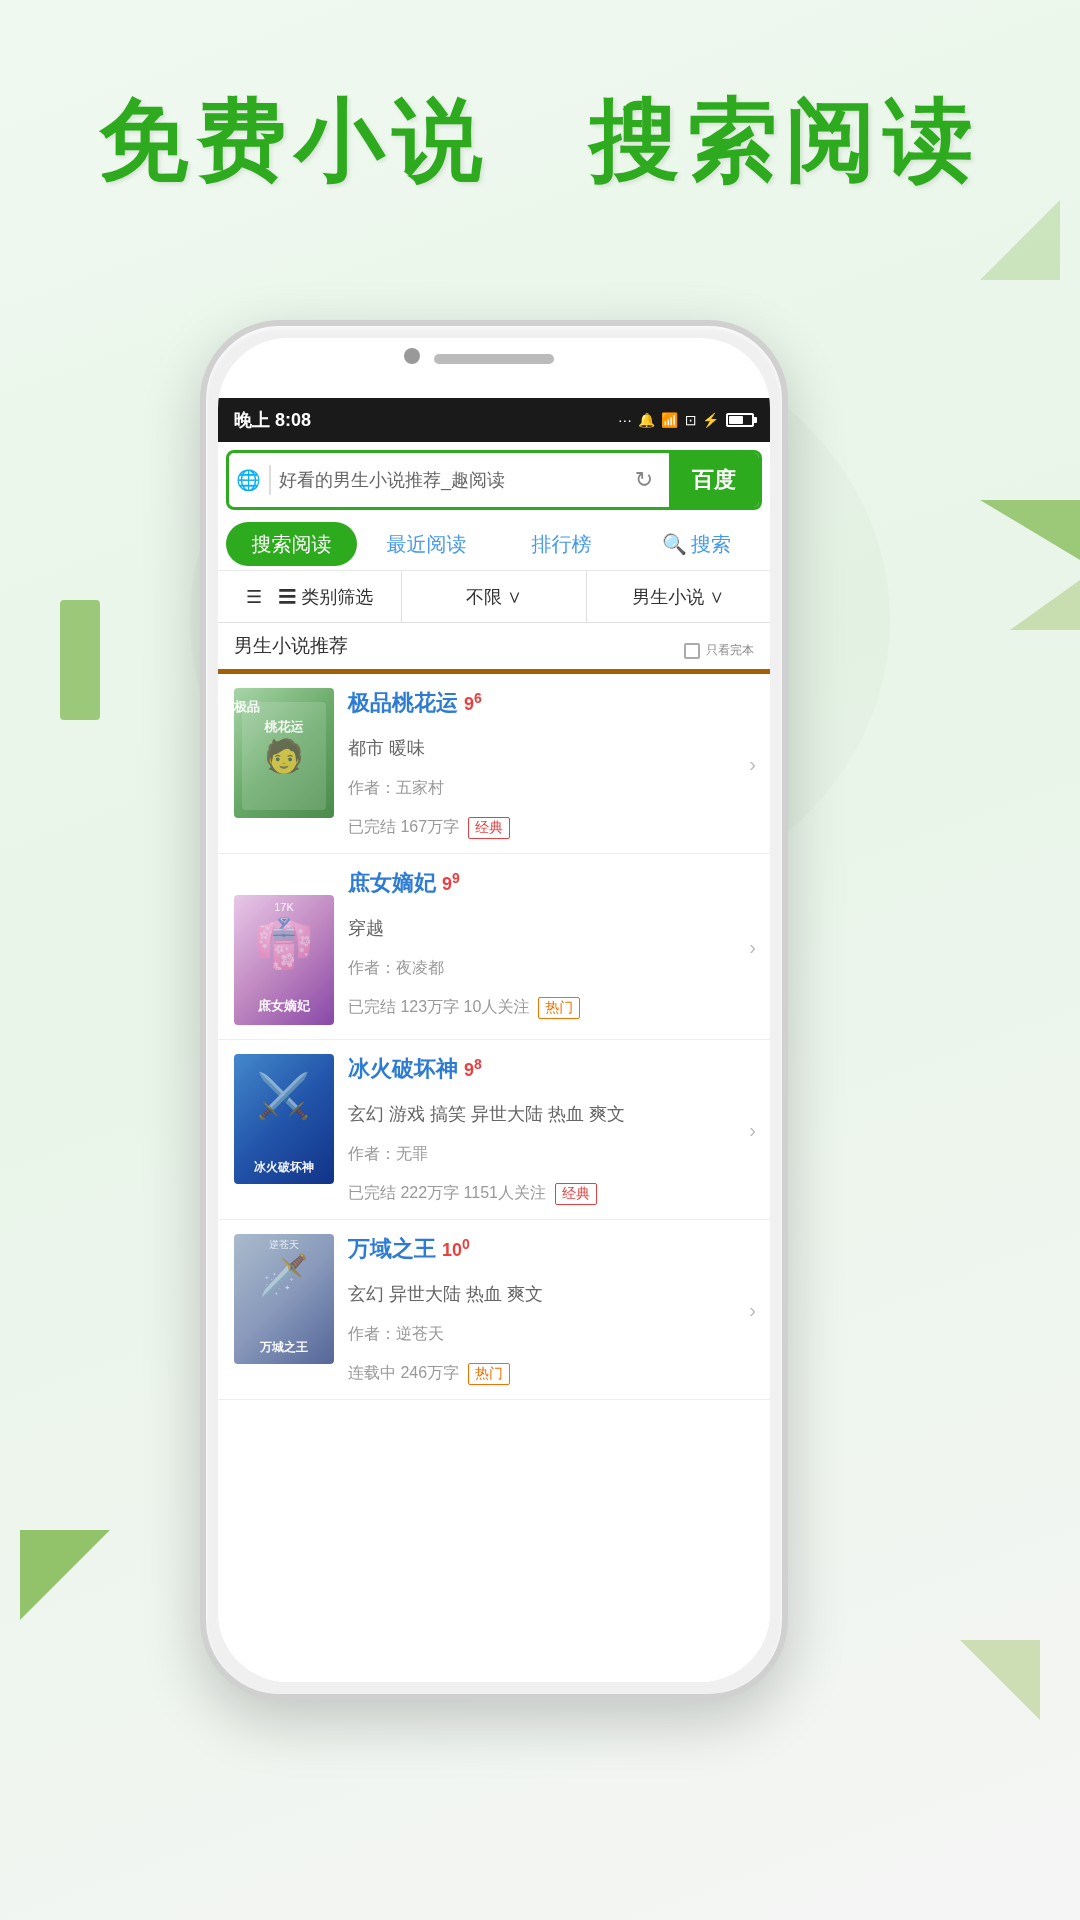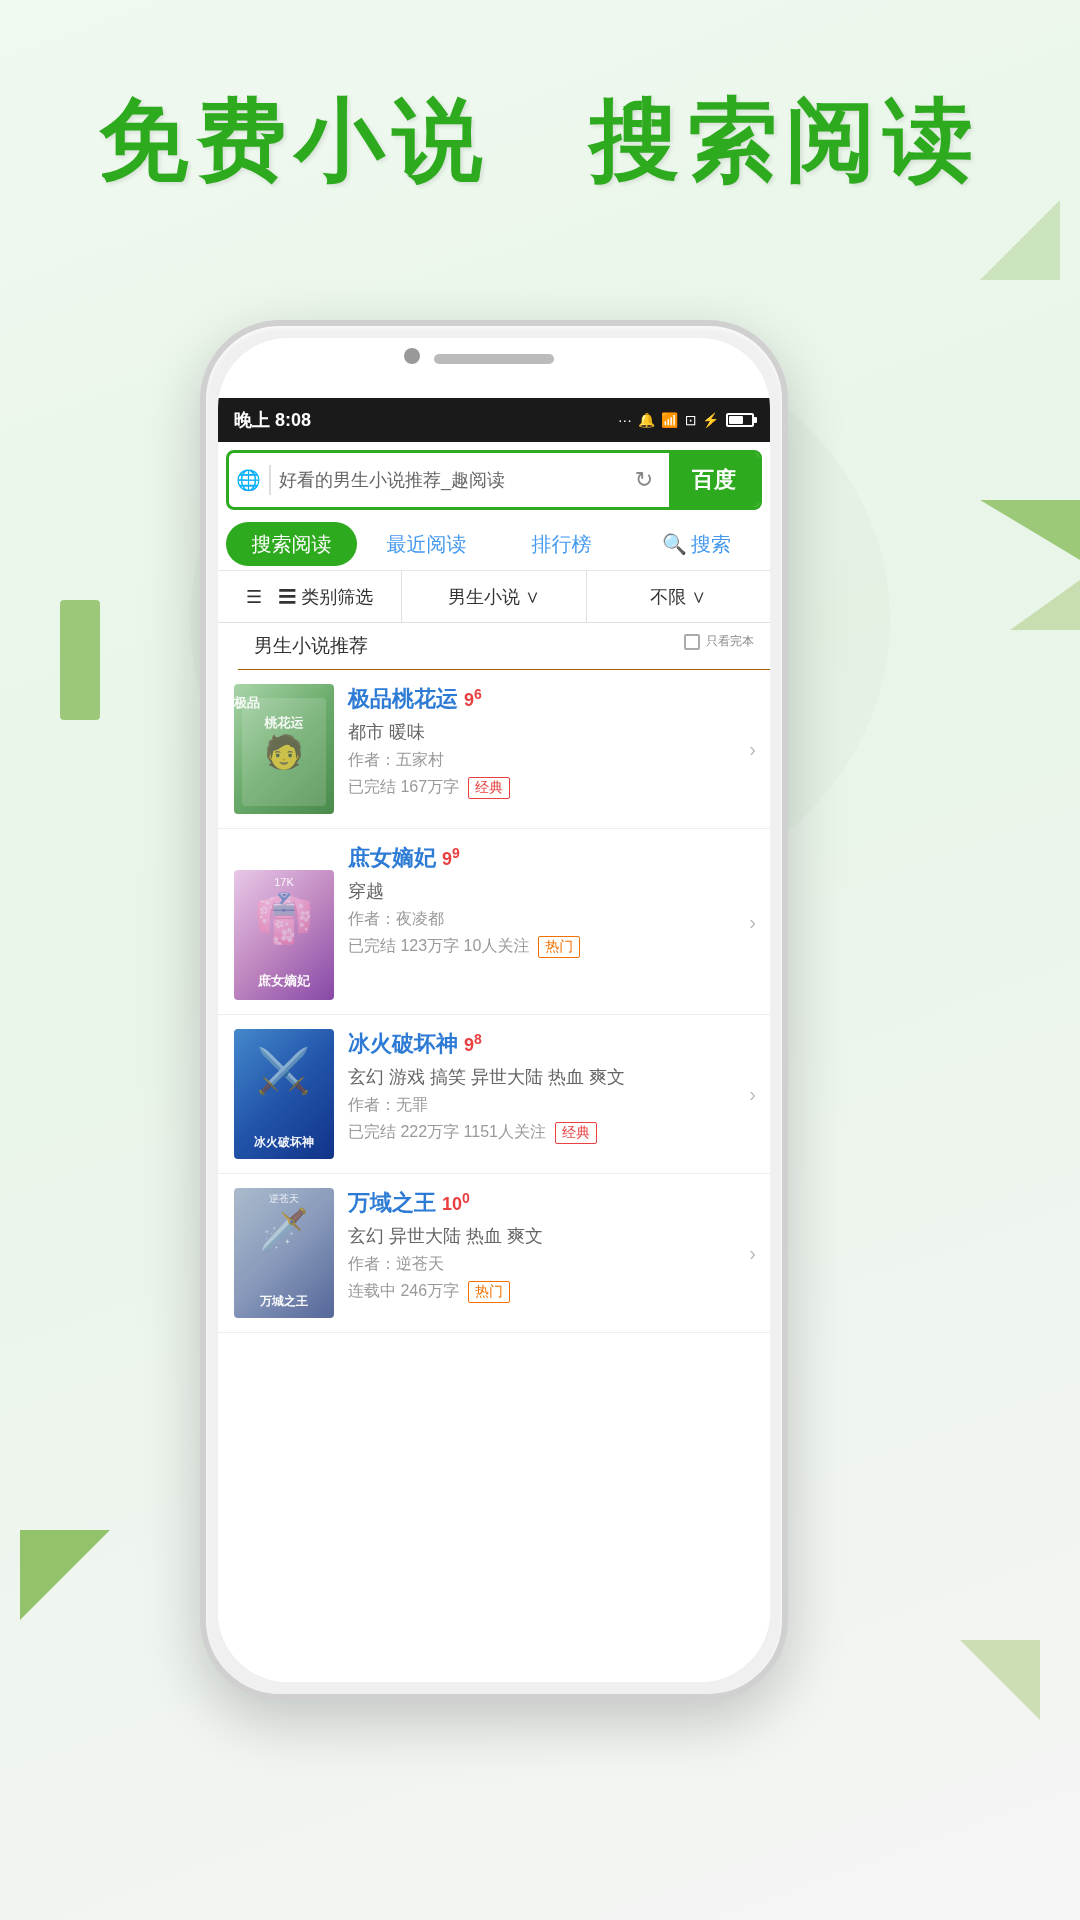"男生小说 ∨" div.filter-item { order: before "不限 ∨" -> after "不限 ∨" }
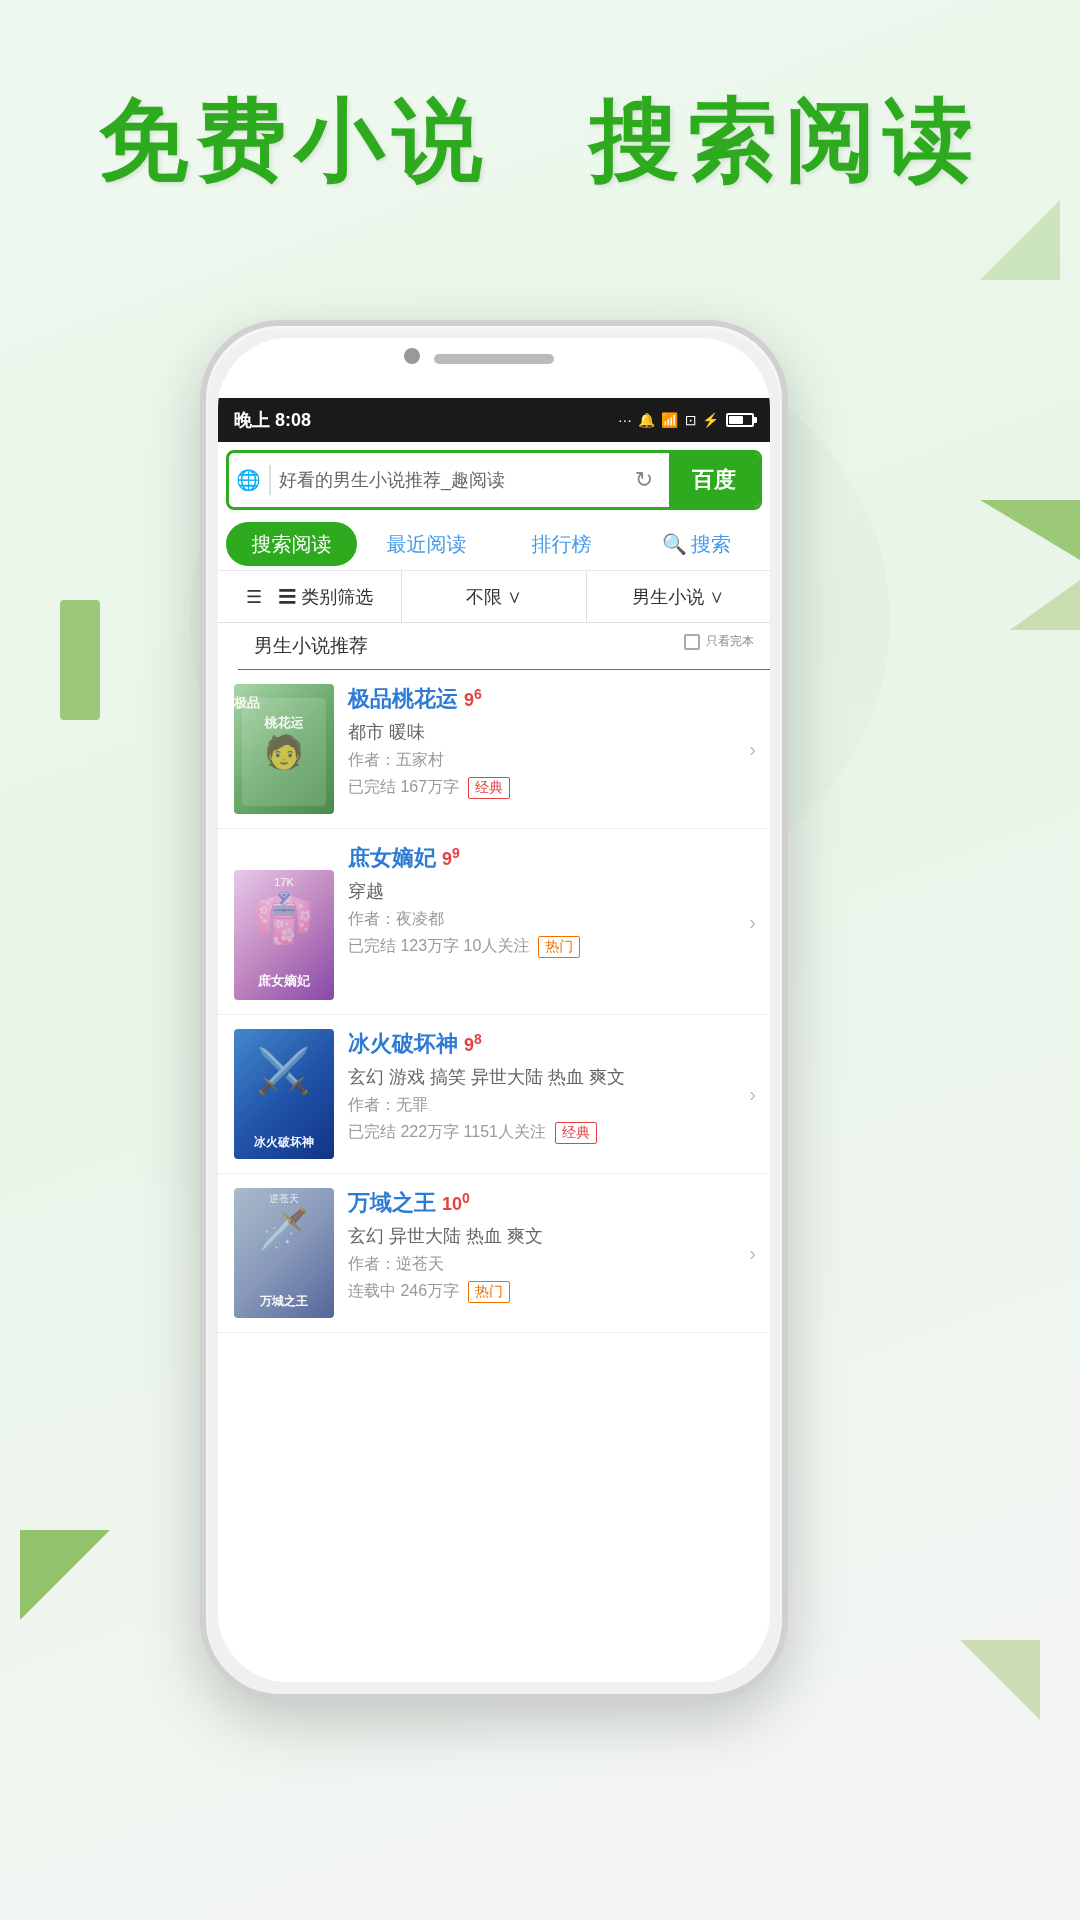"男生小说推荐" .section-header { align-items: flex-start -> flex-end; border-bottom: 1px solid #a16207 -> 5px solid #a16207; margin-left: 20px -> none }
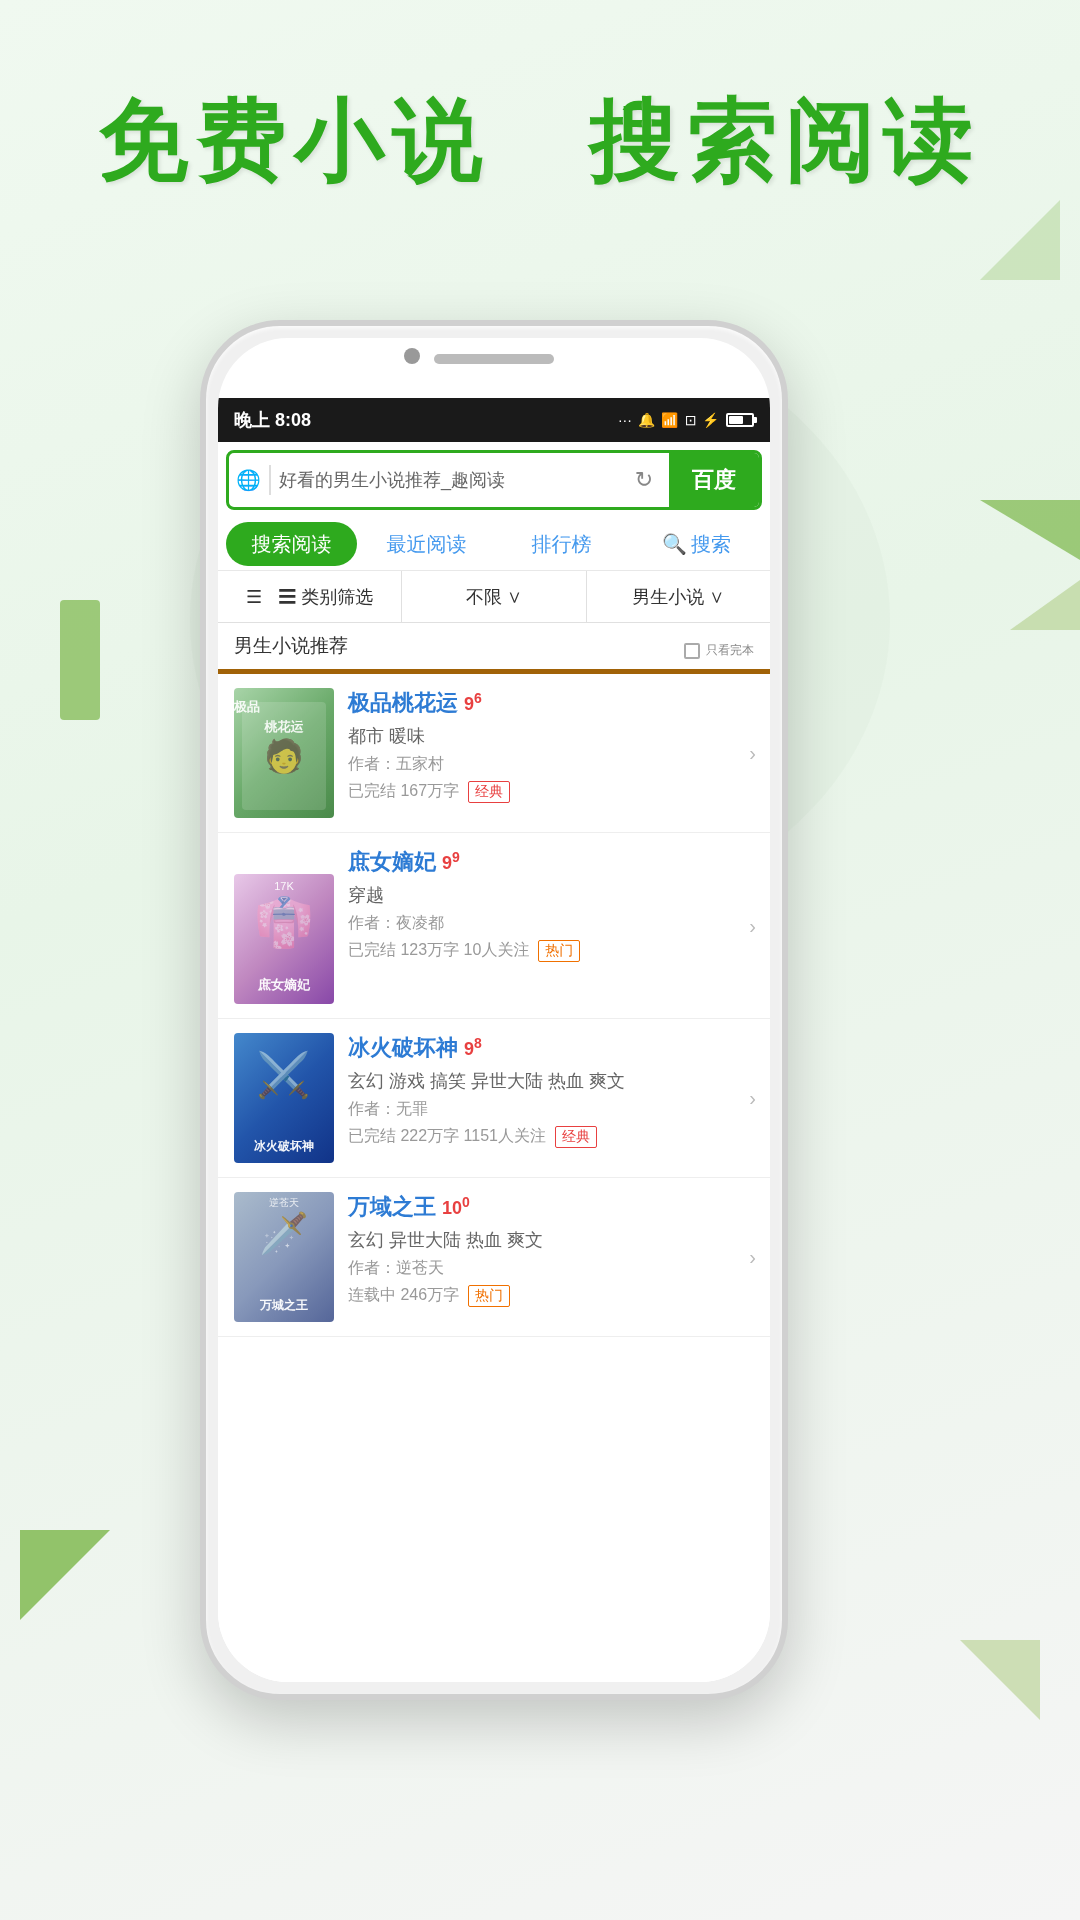"极品桃花运" .book-info { gap: 6px -> 18px }
